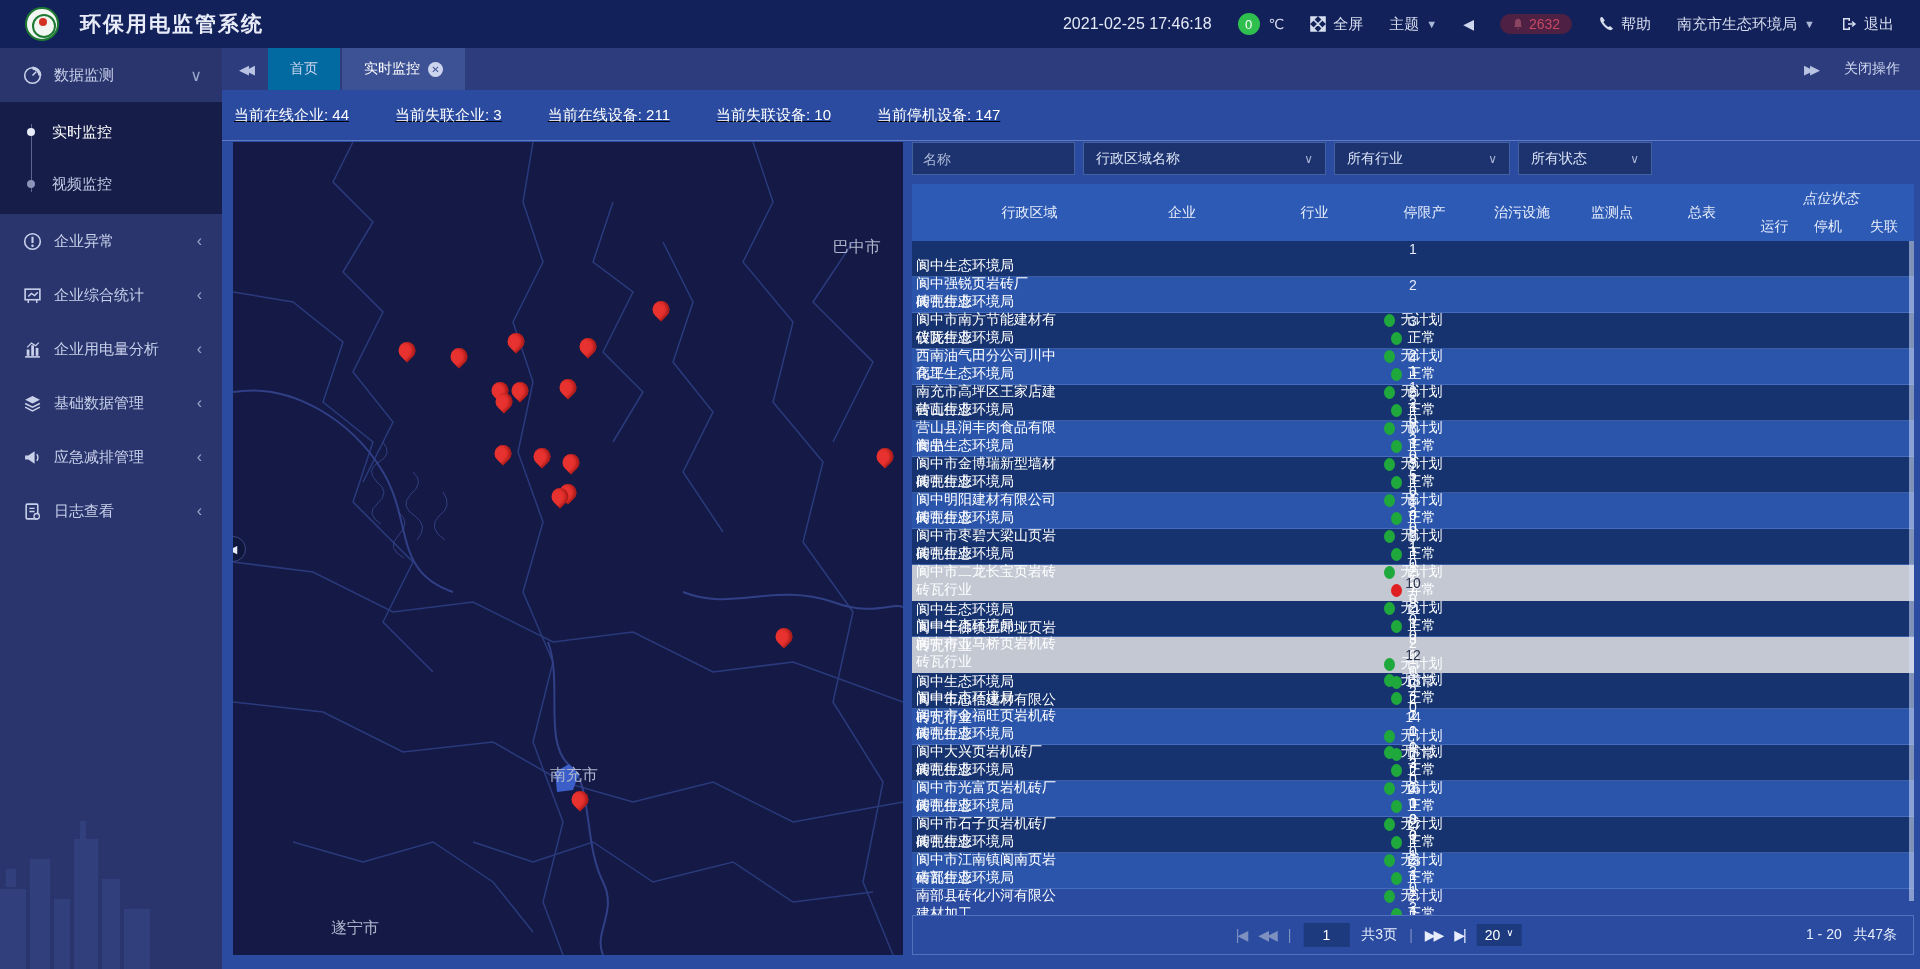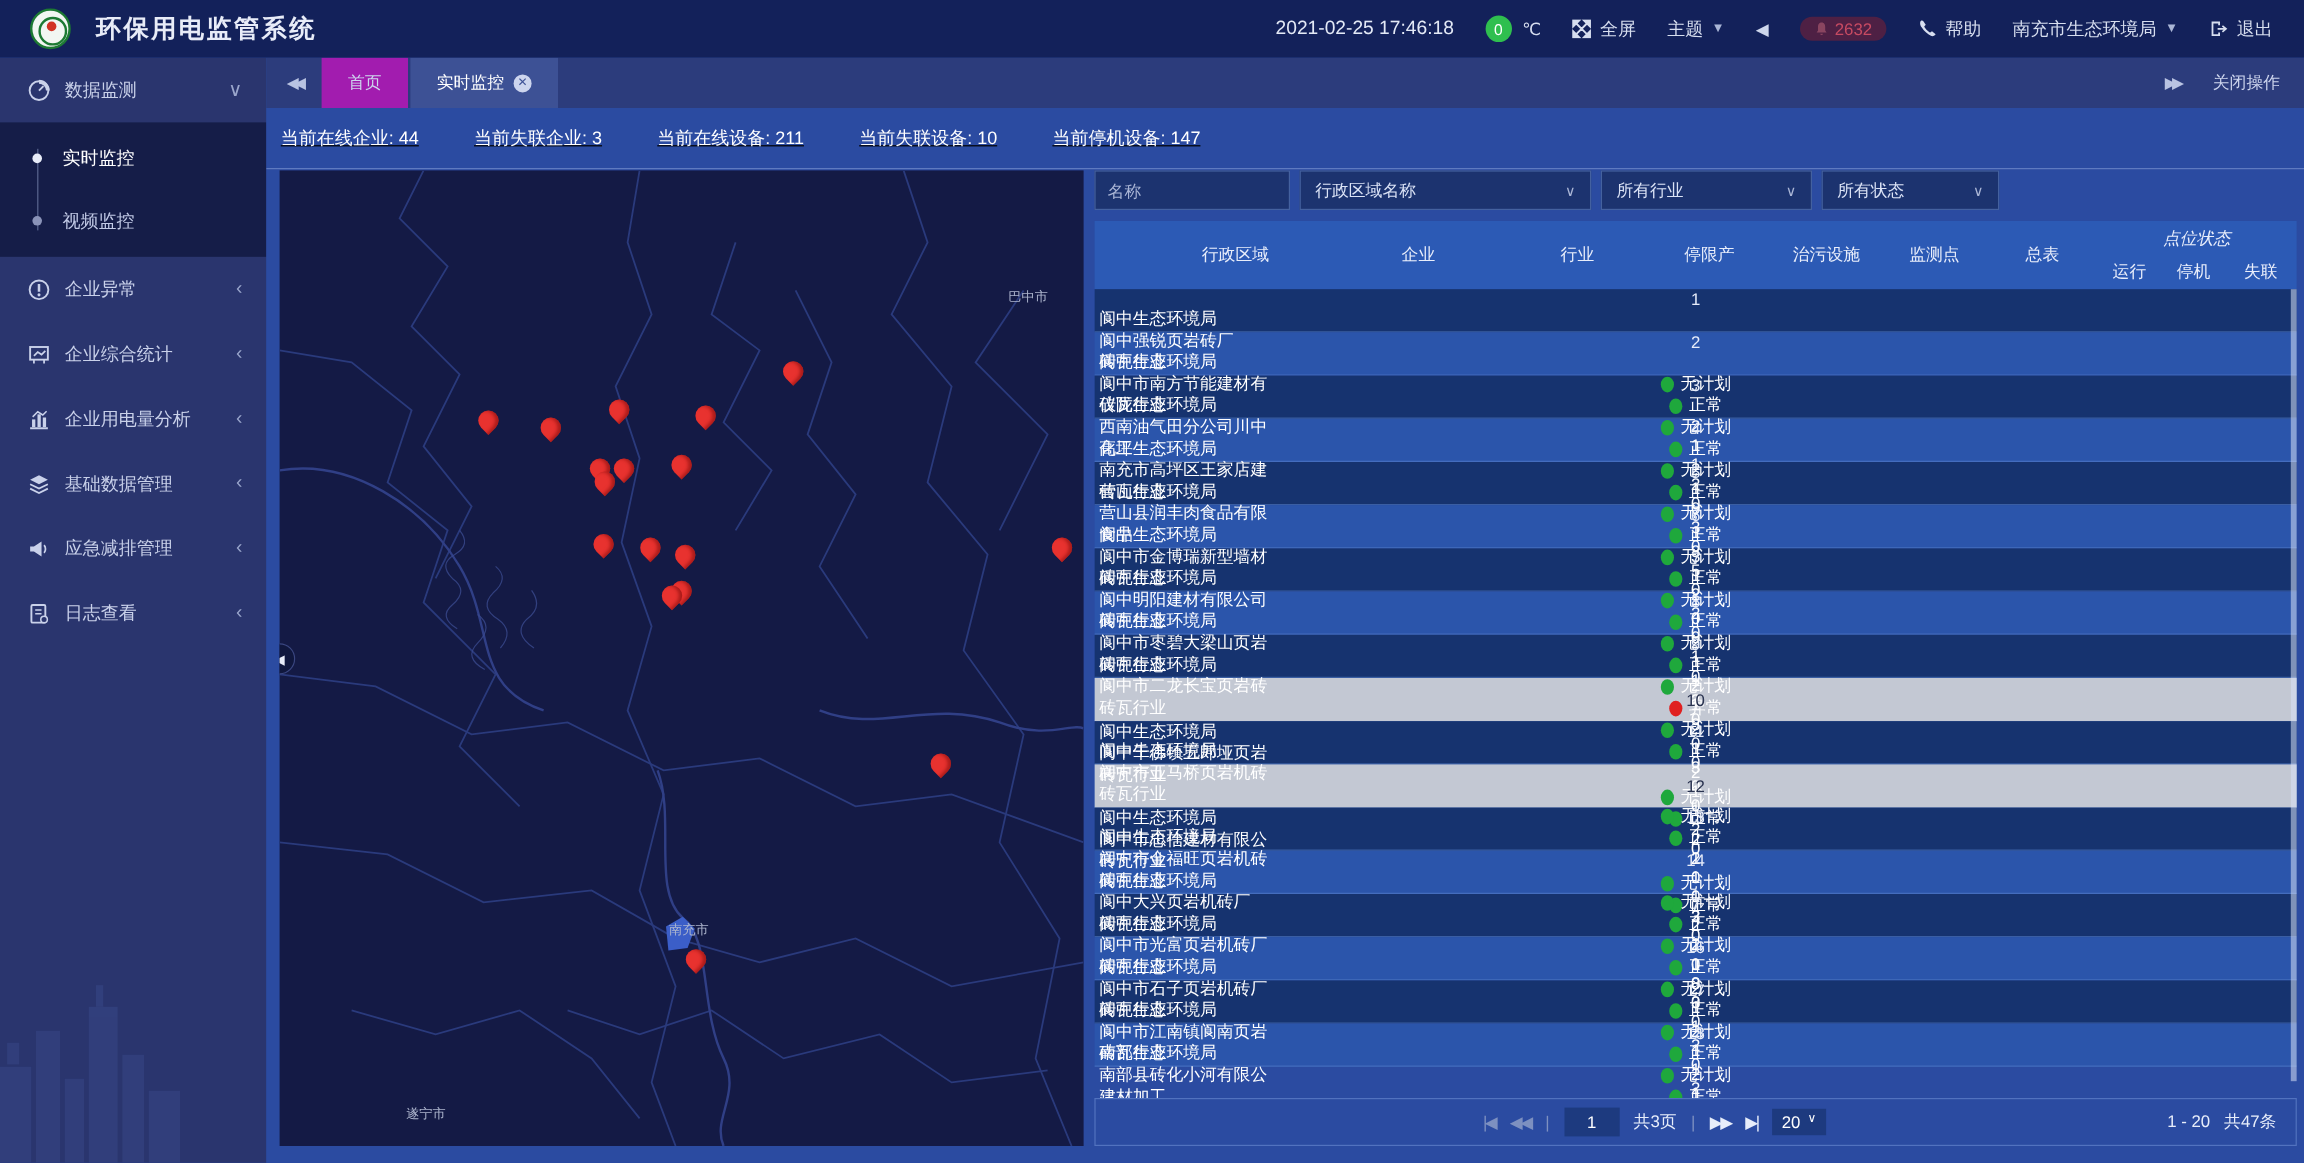"首页" .tab { background: #a21caf -> #0369a1 }
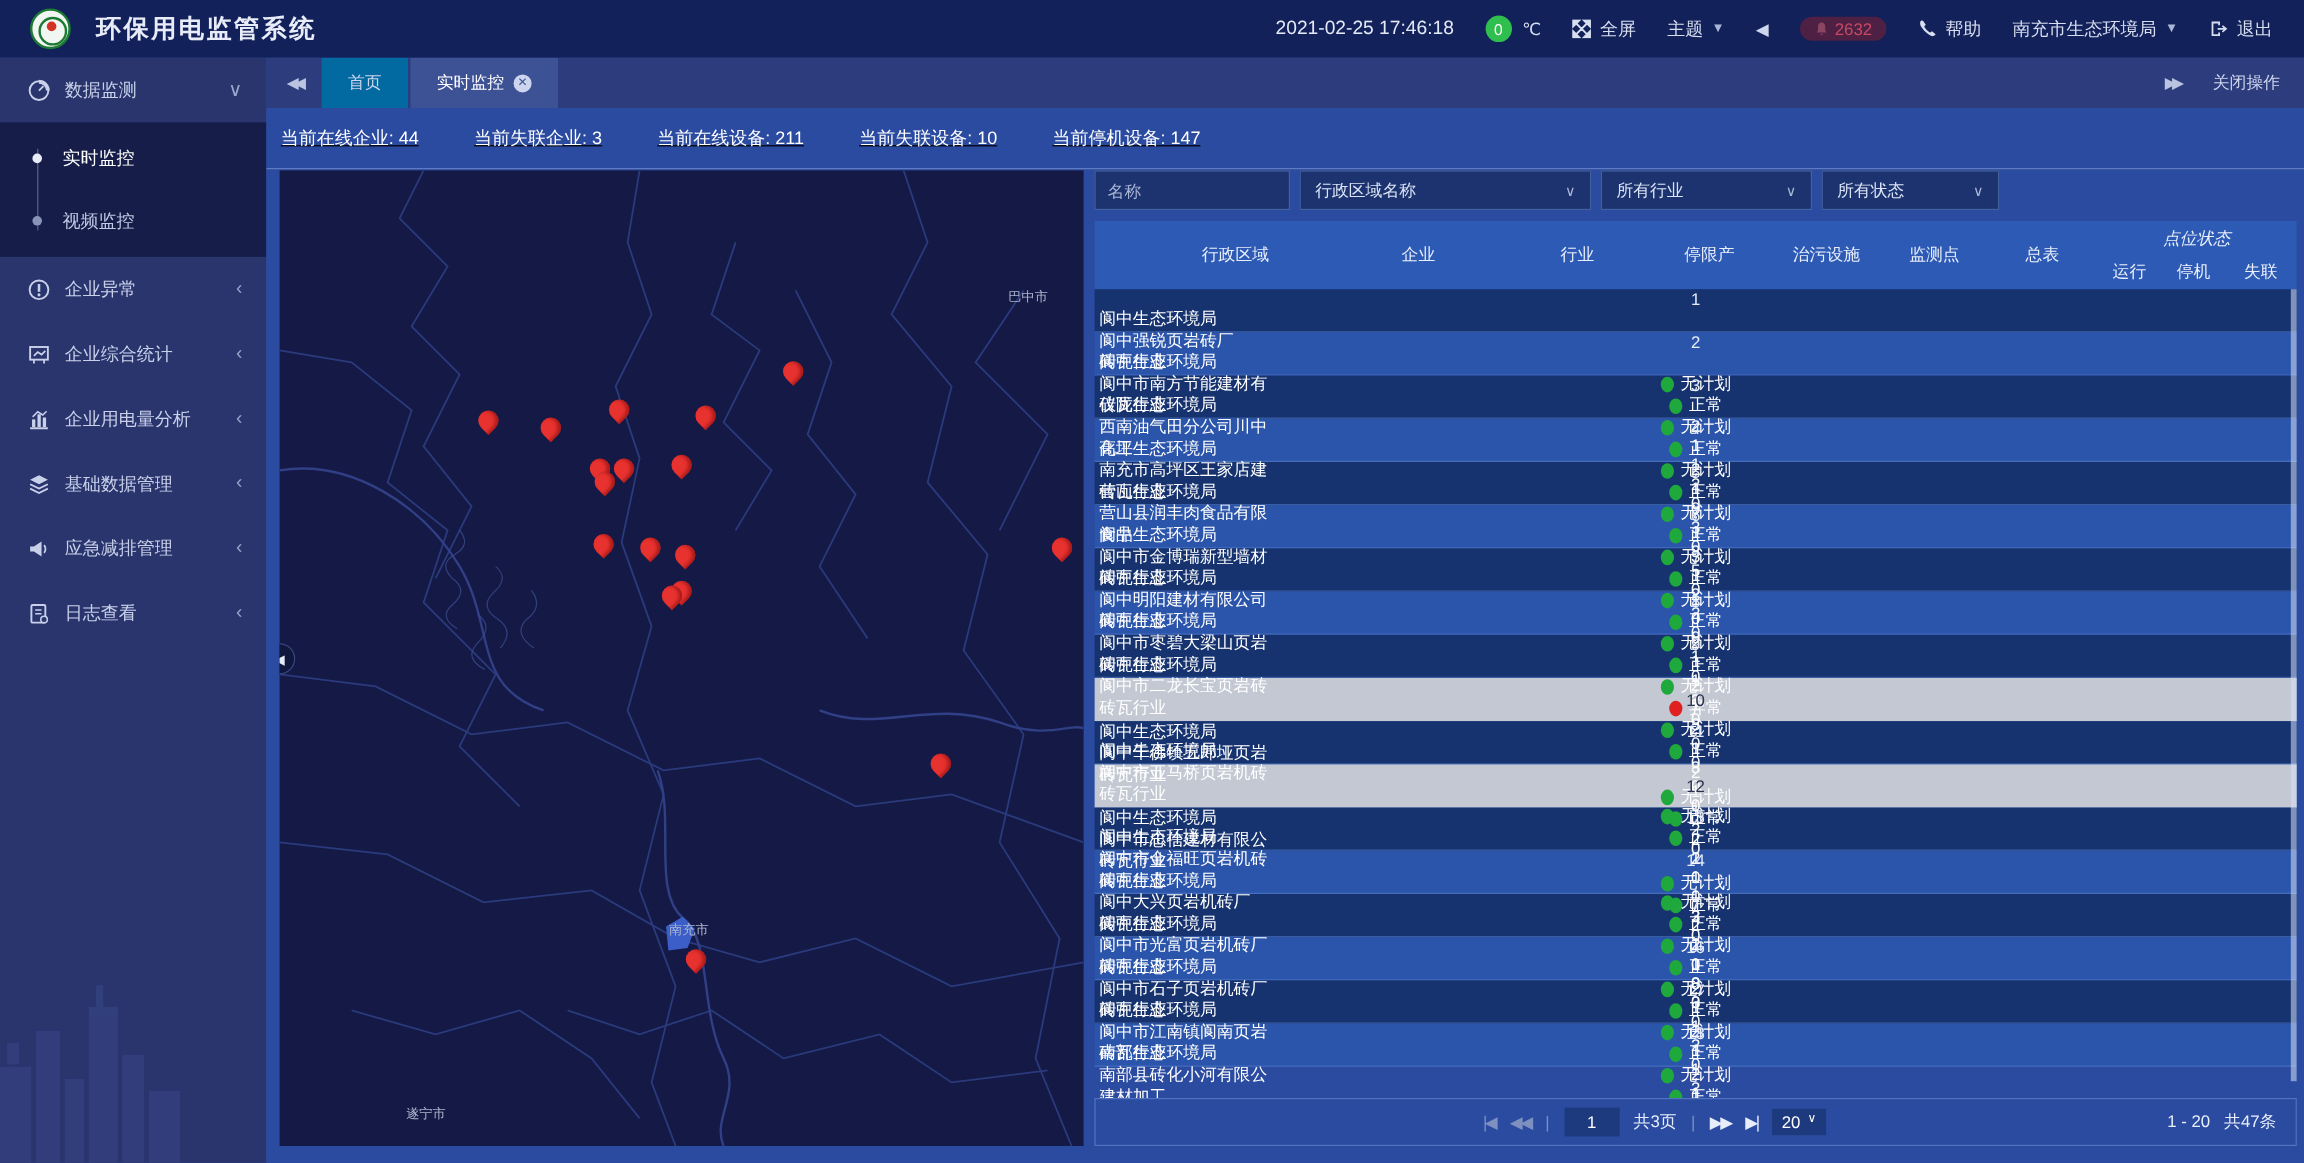"所有状态" .f-select.w3 { width: 148px -> 134px }
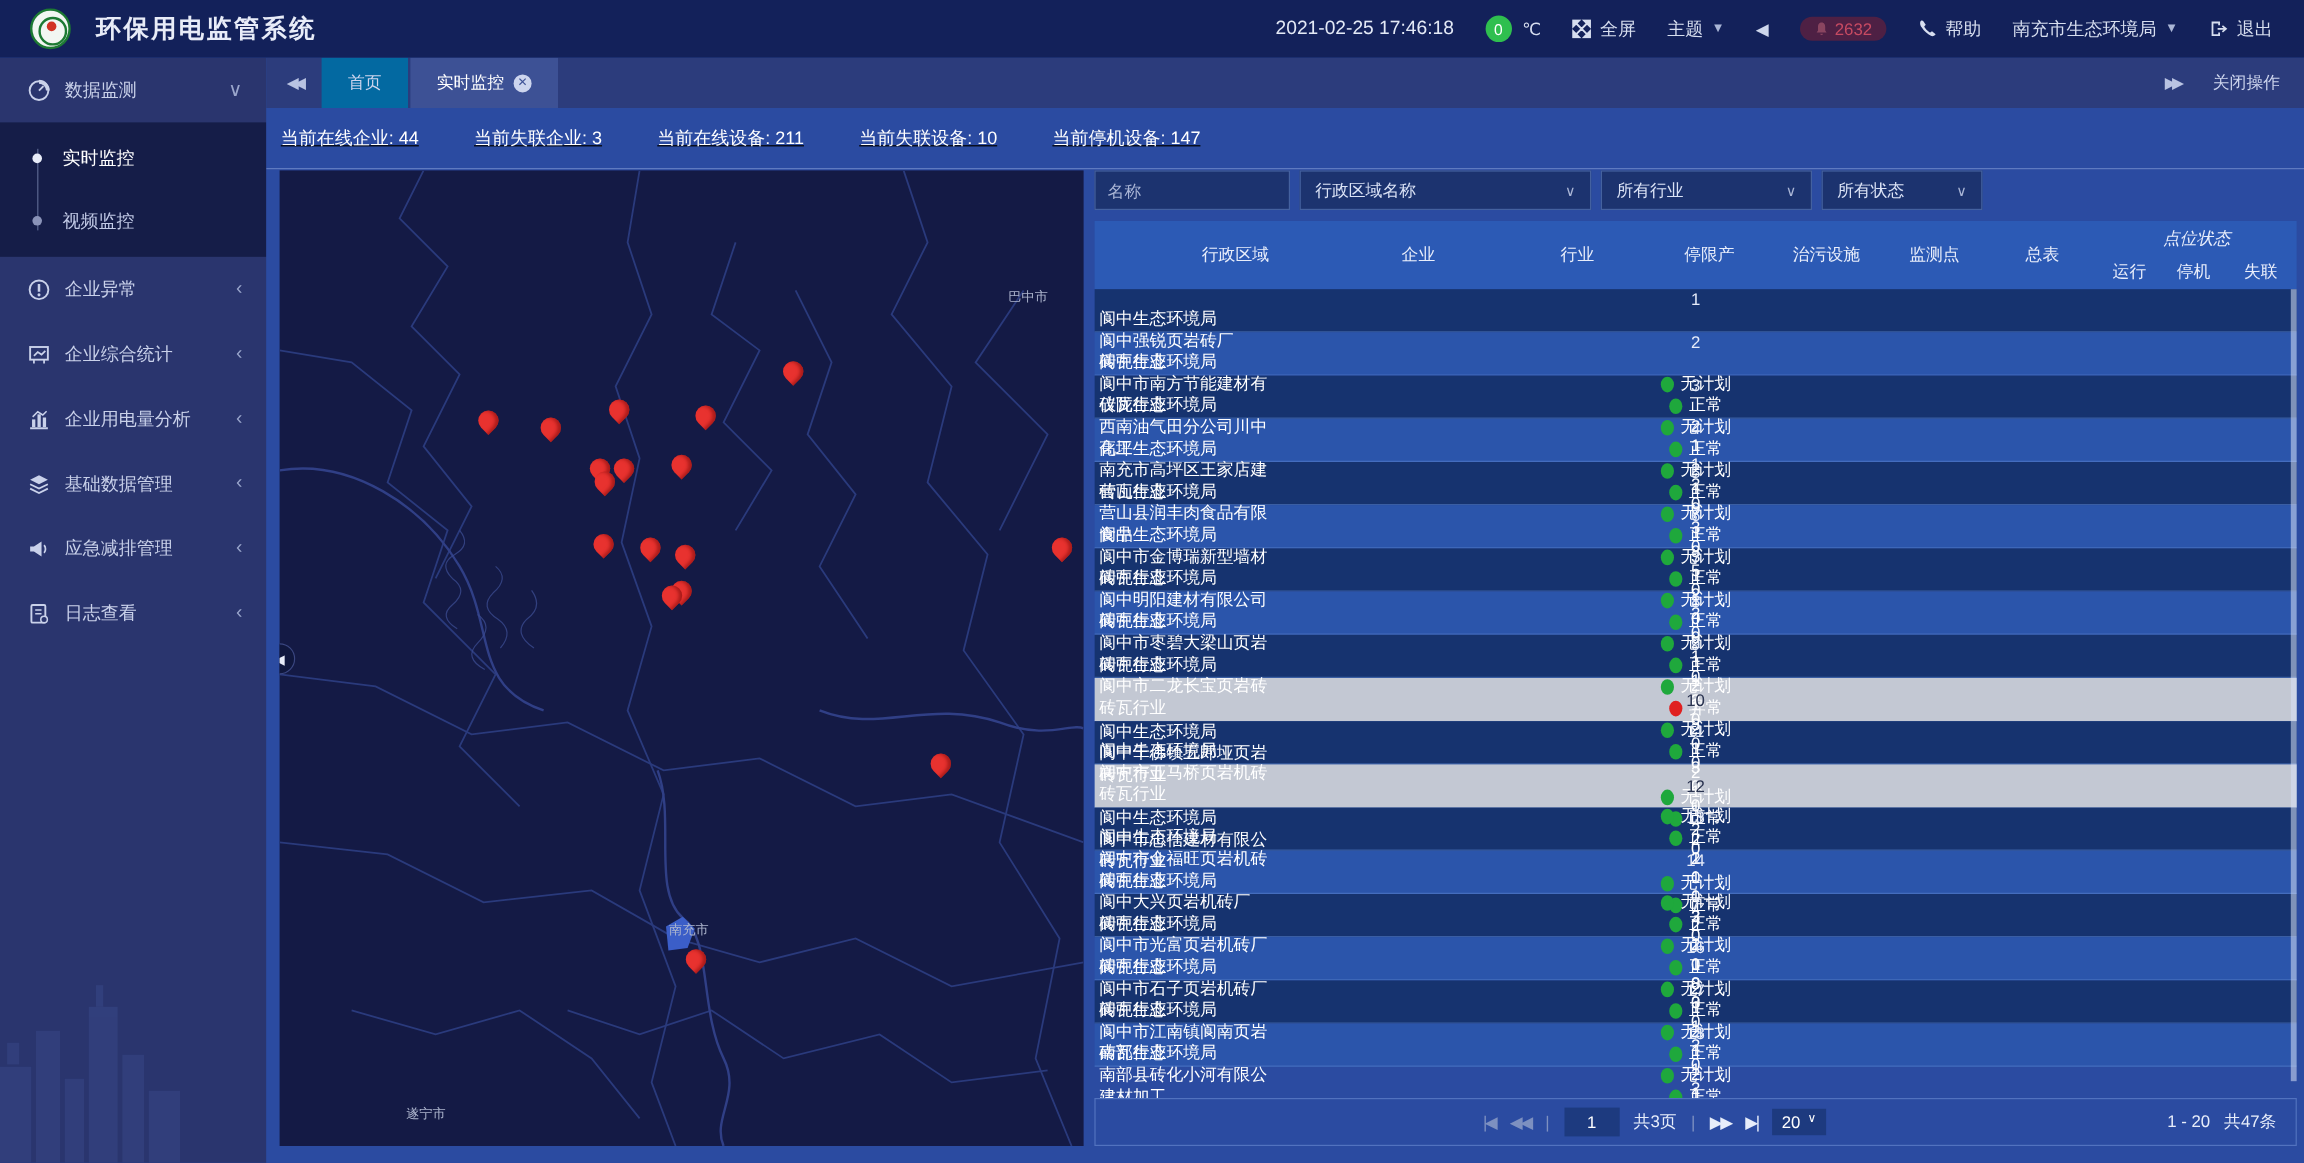"巴中市" .city-label { font-size: 11px -> 16px }
